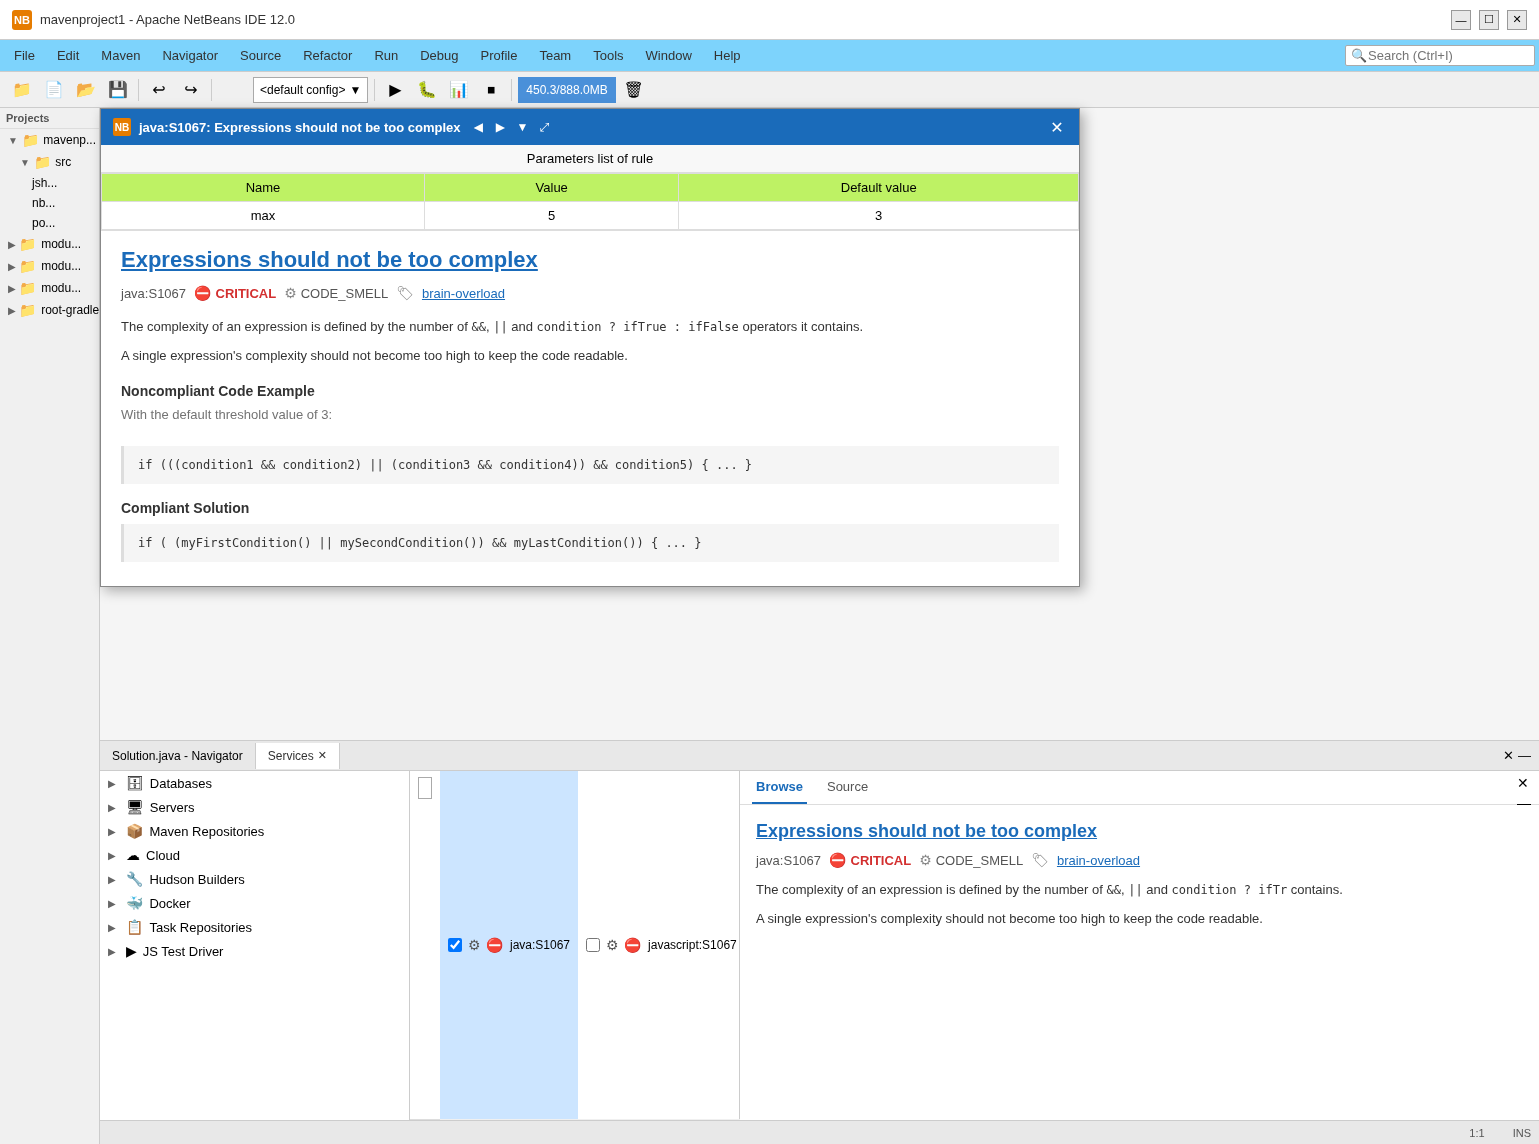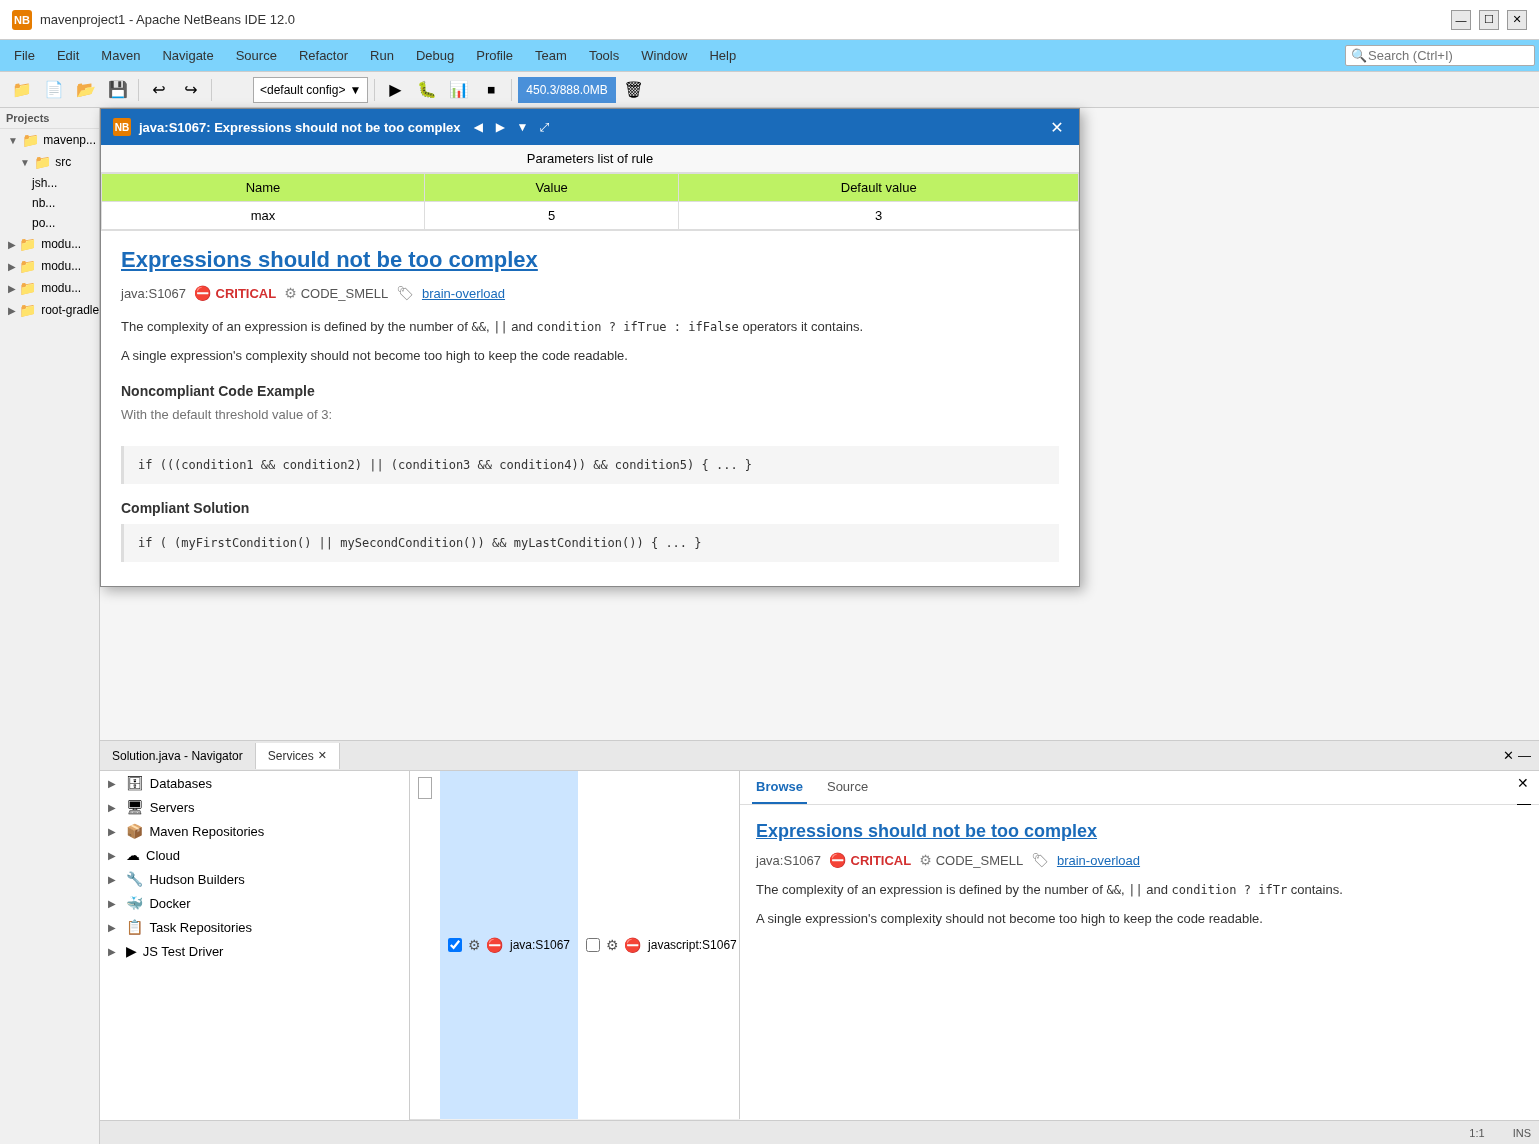"Navigate" span.menu-item { text: Navigate -> Navigator }
